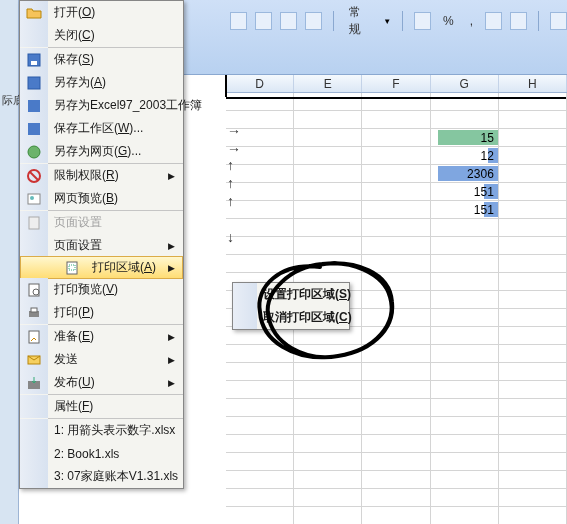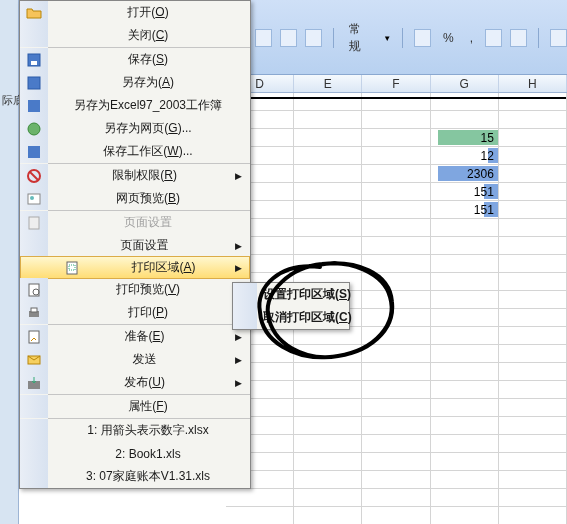"打开(O)" .menu { text-align: center -> none; width: 232px -> 165px }
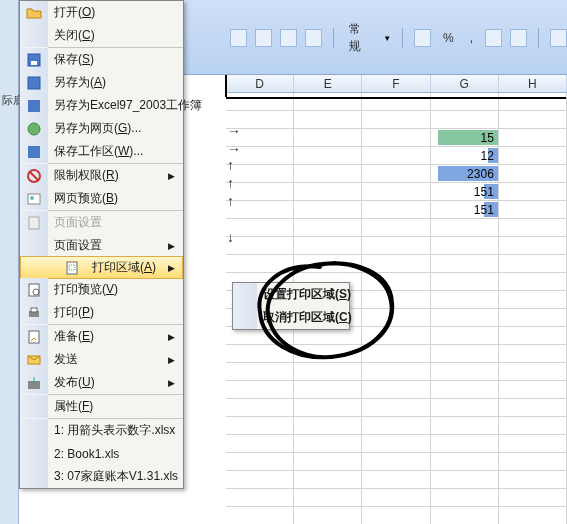"常规" .toolbar-icons { top: 21px -> 4px }
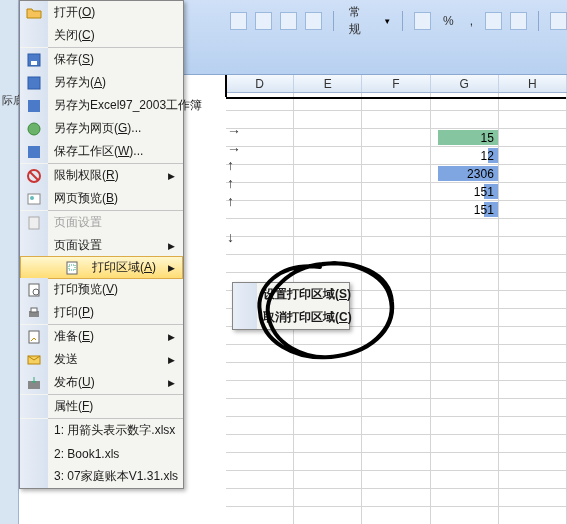"另存为网页(G)..." div.menu-item { order: before "保存工作区(W)..." -> after "保存工作区(W)..." }
